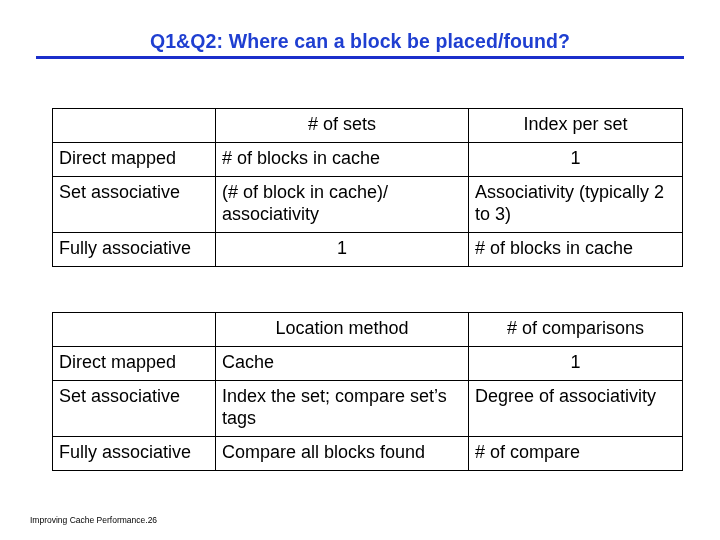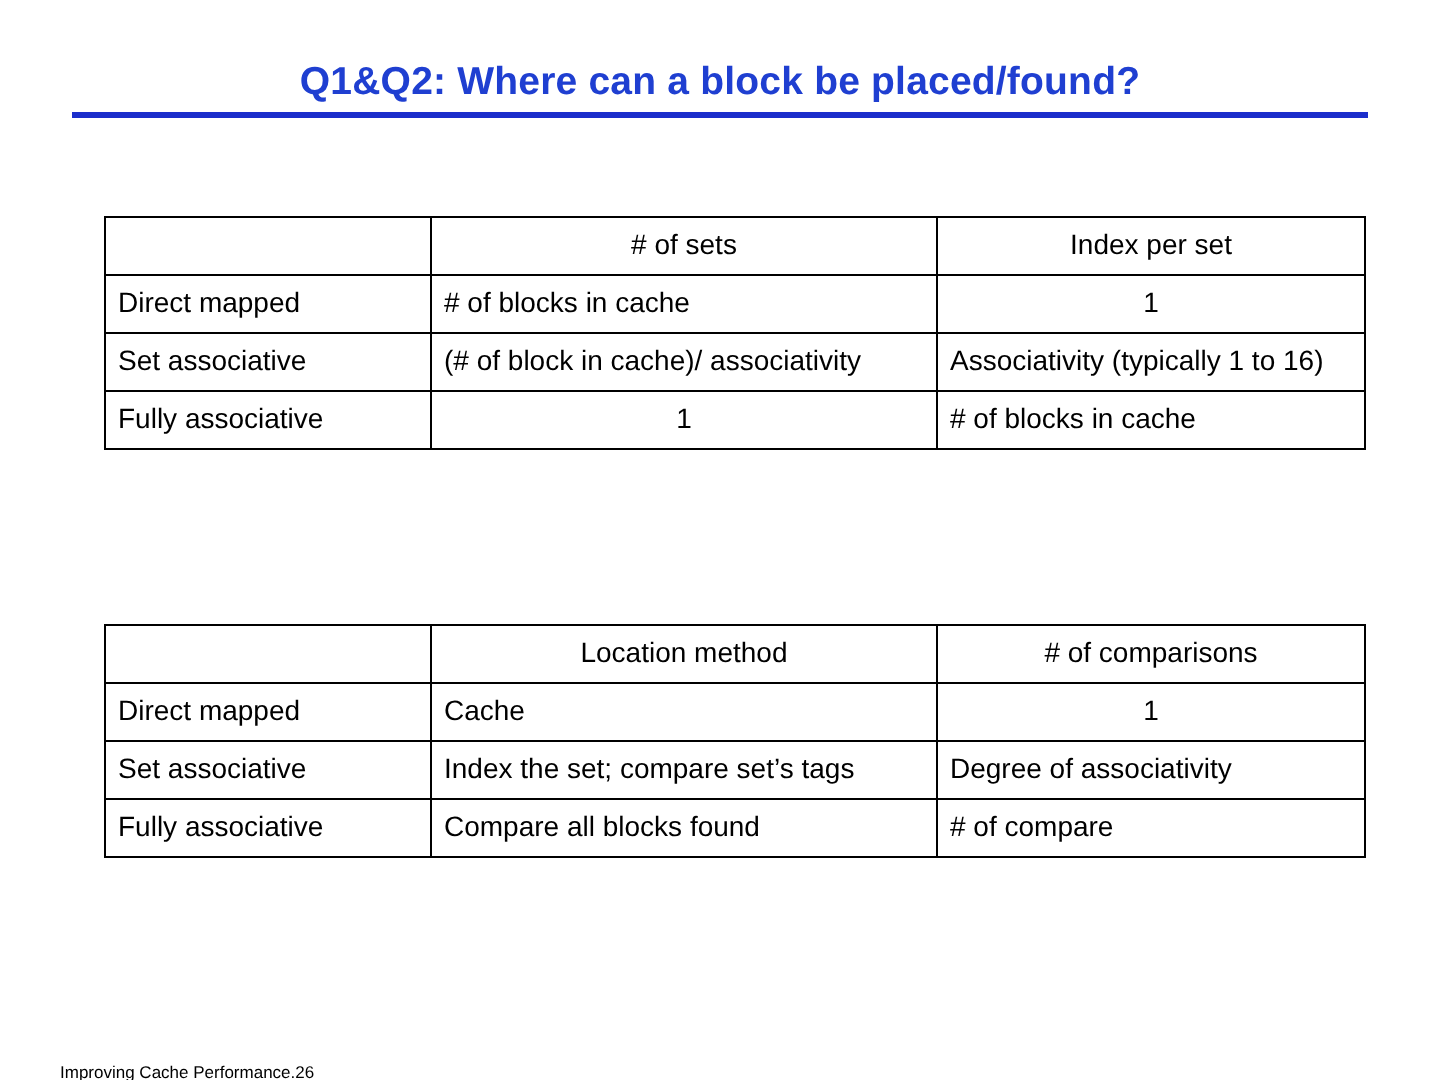"# of sets" table.grid { font-size: 14px -> 18px }
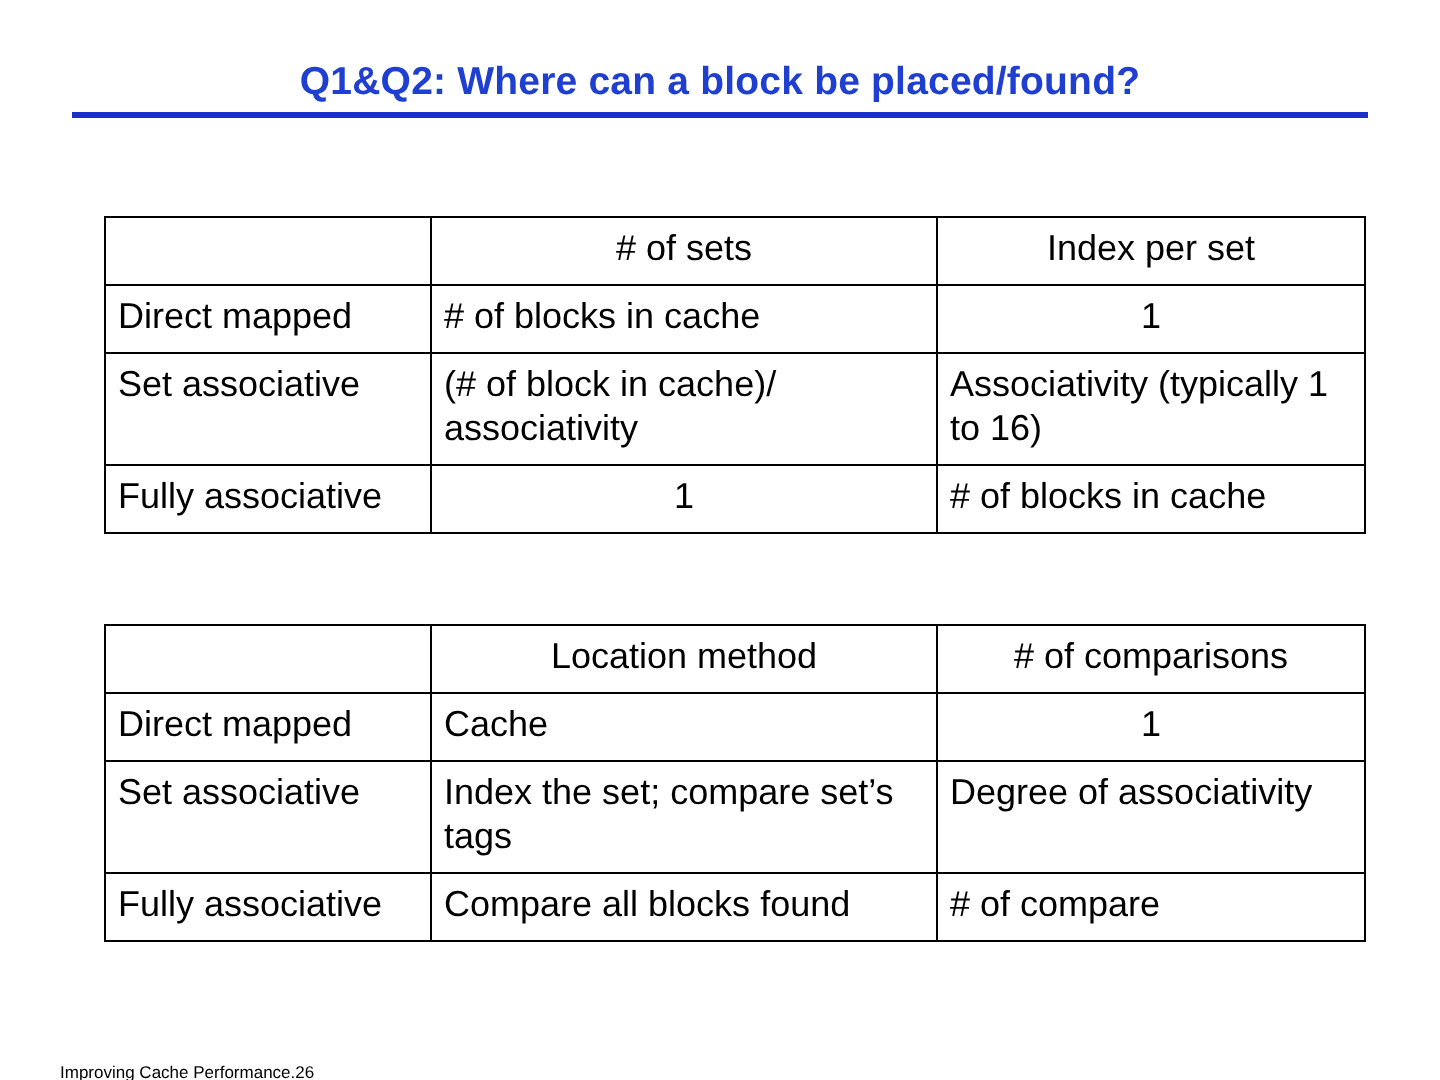"Associativity (typically 1 to 16)" td { text: 1 to 16 -> 2 to 3 }
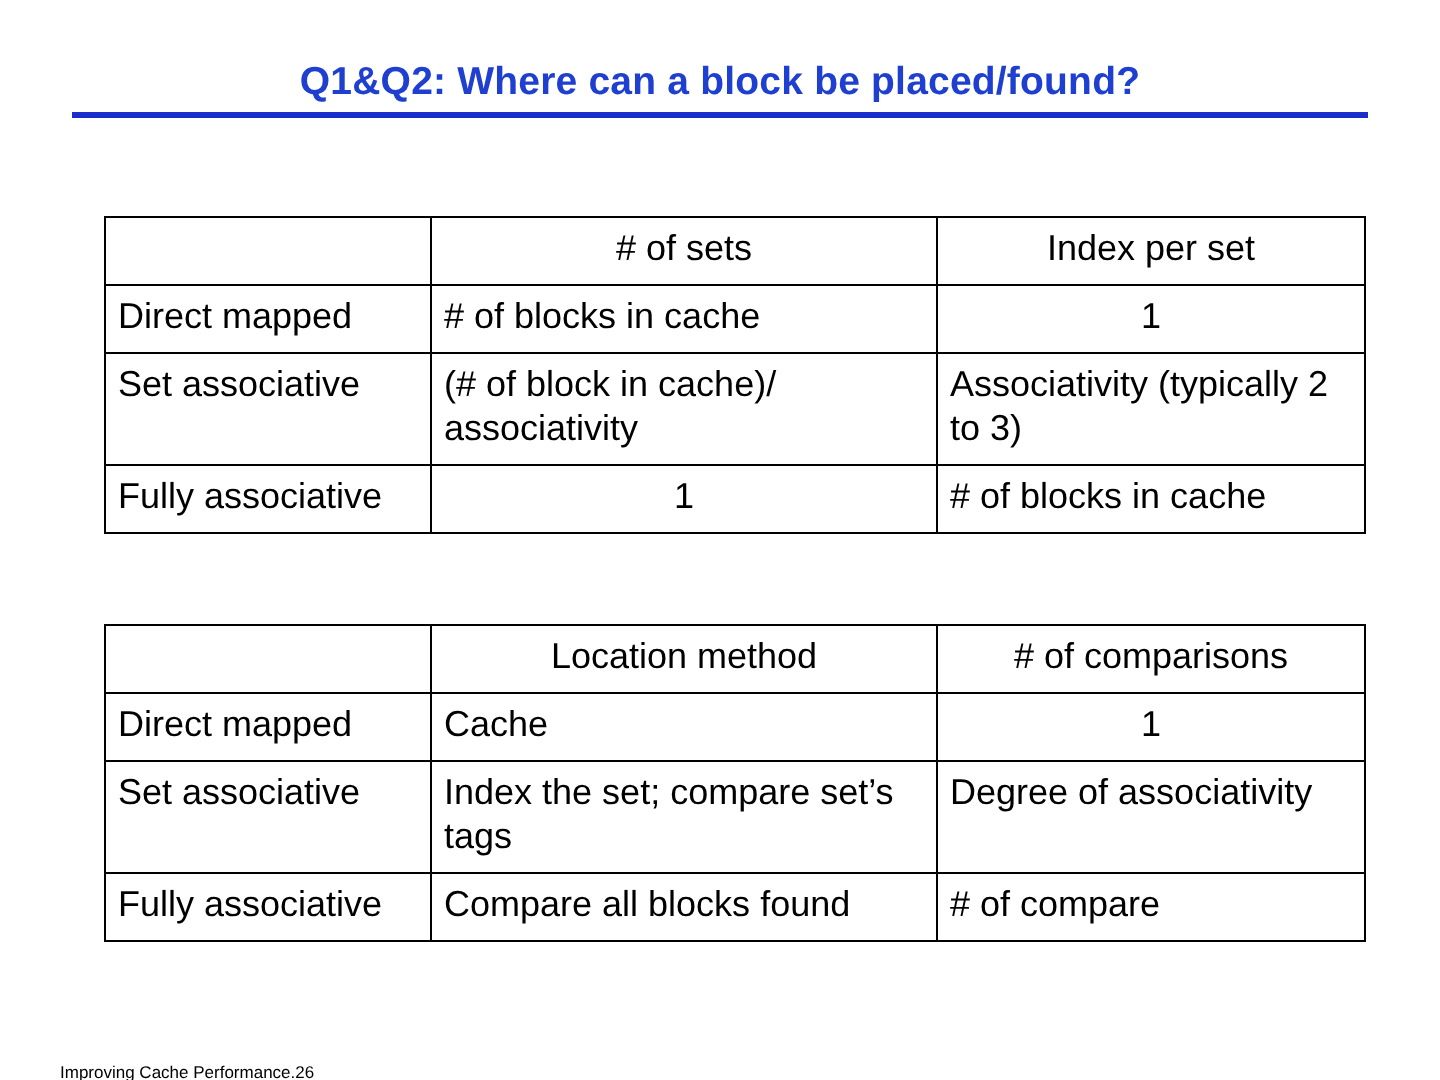"Improving Cache Performance.26" .footer { margin-top: 16px -> none }
